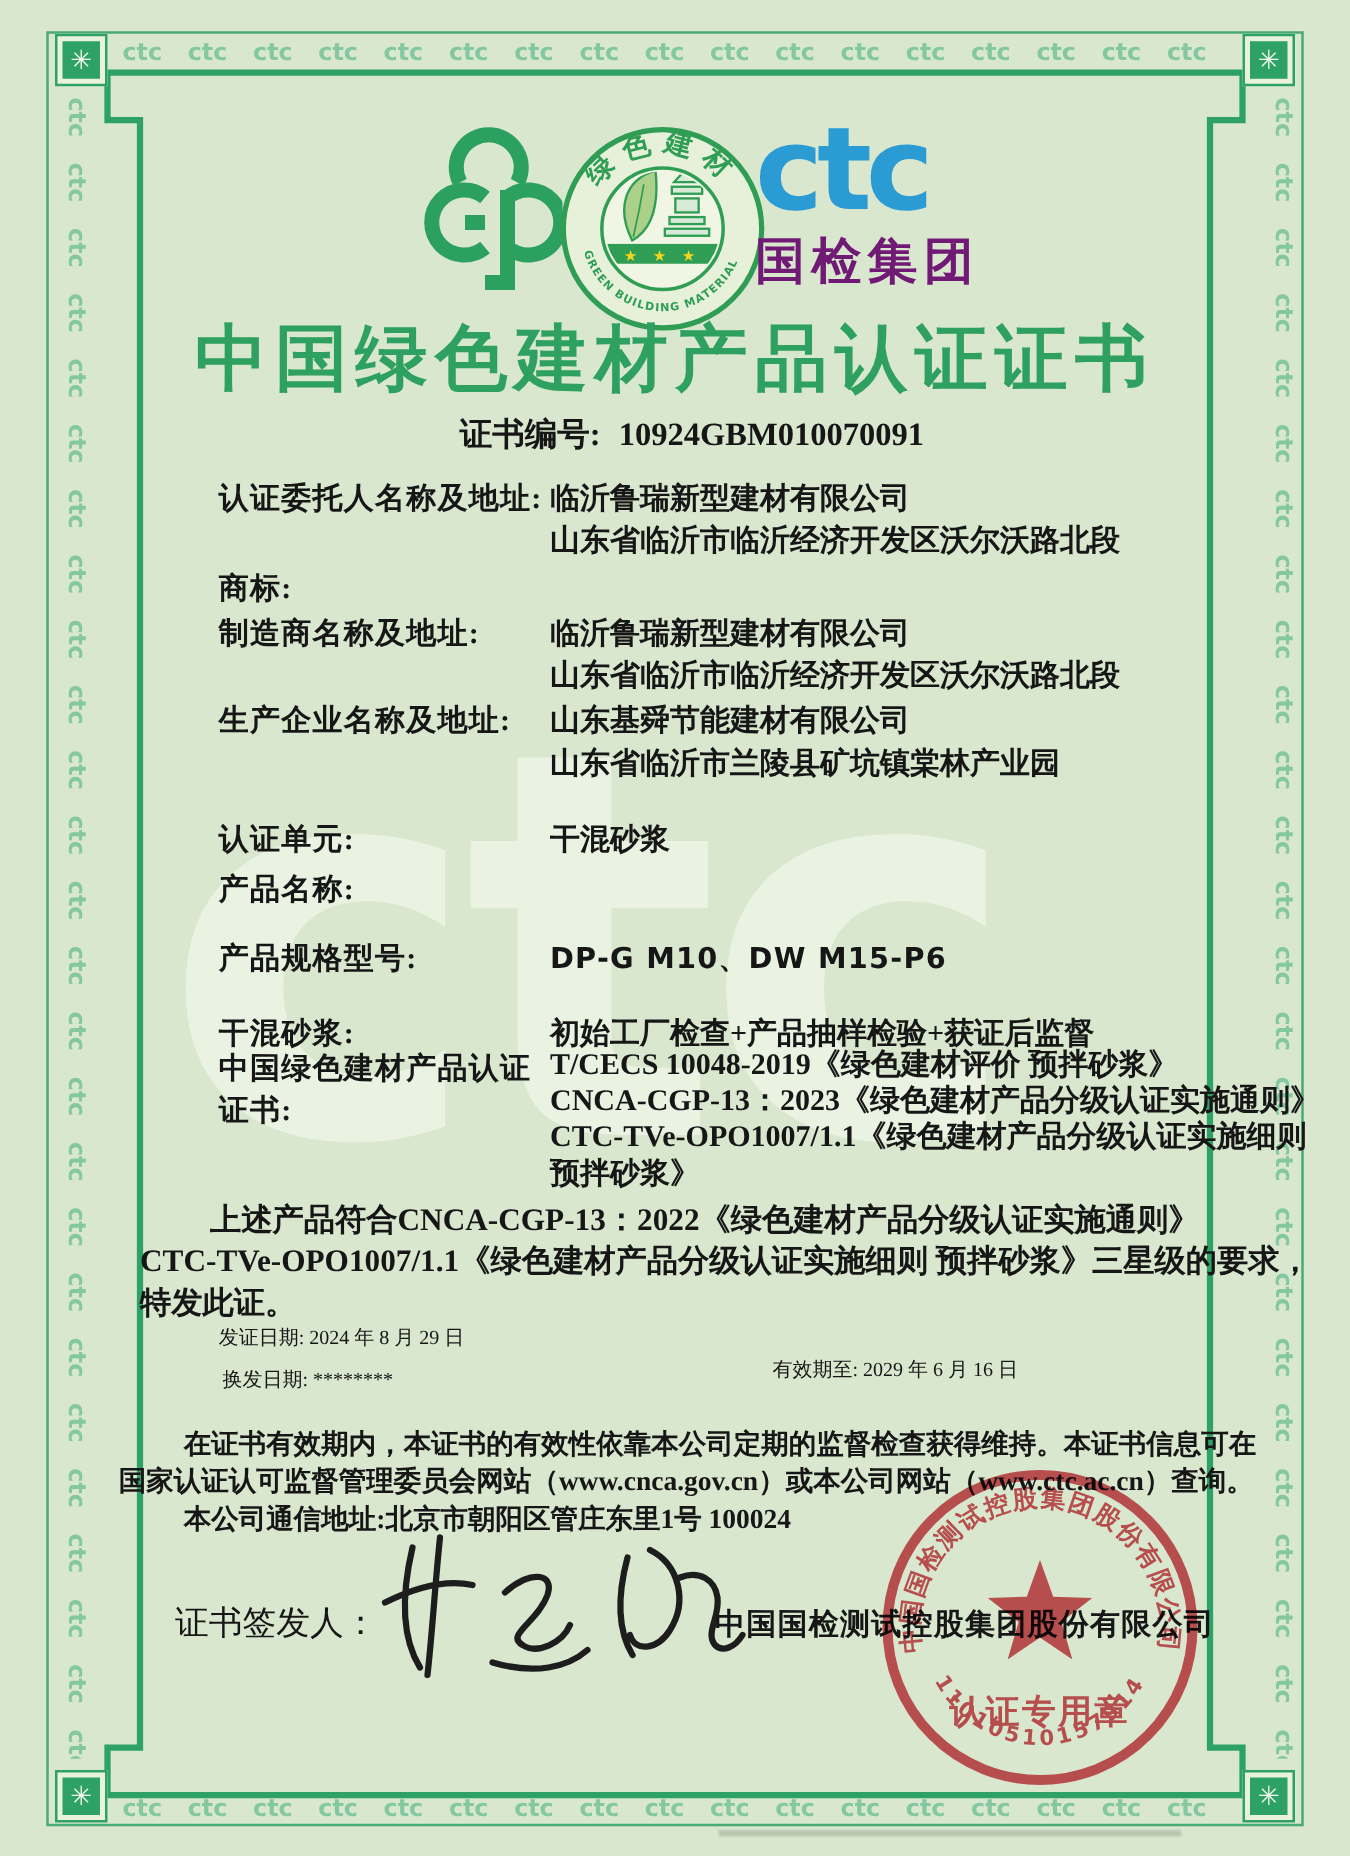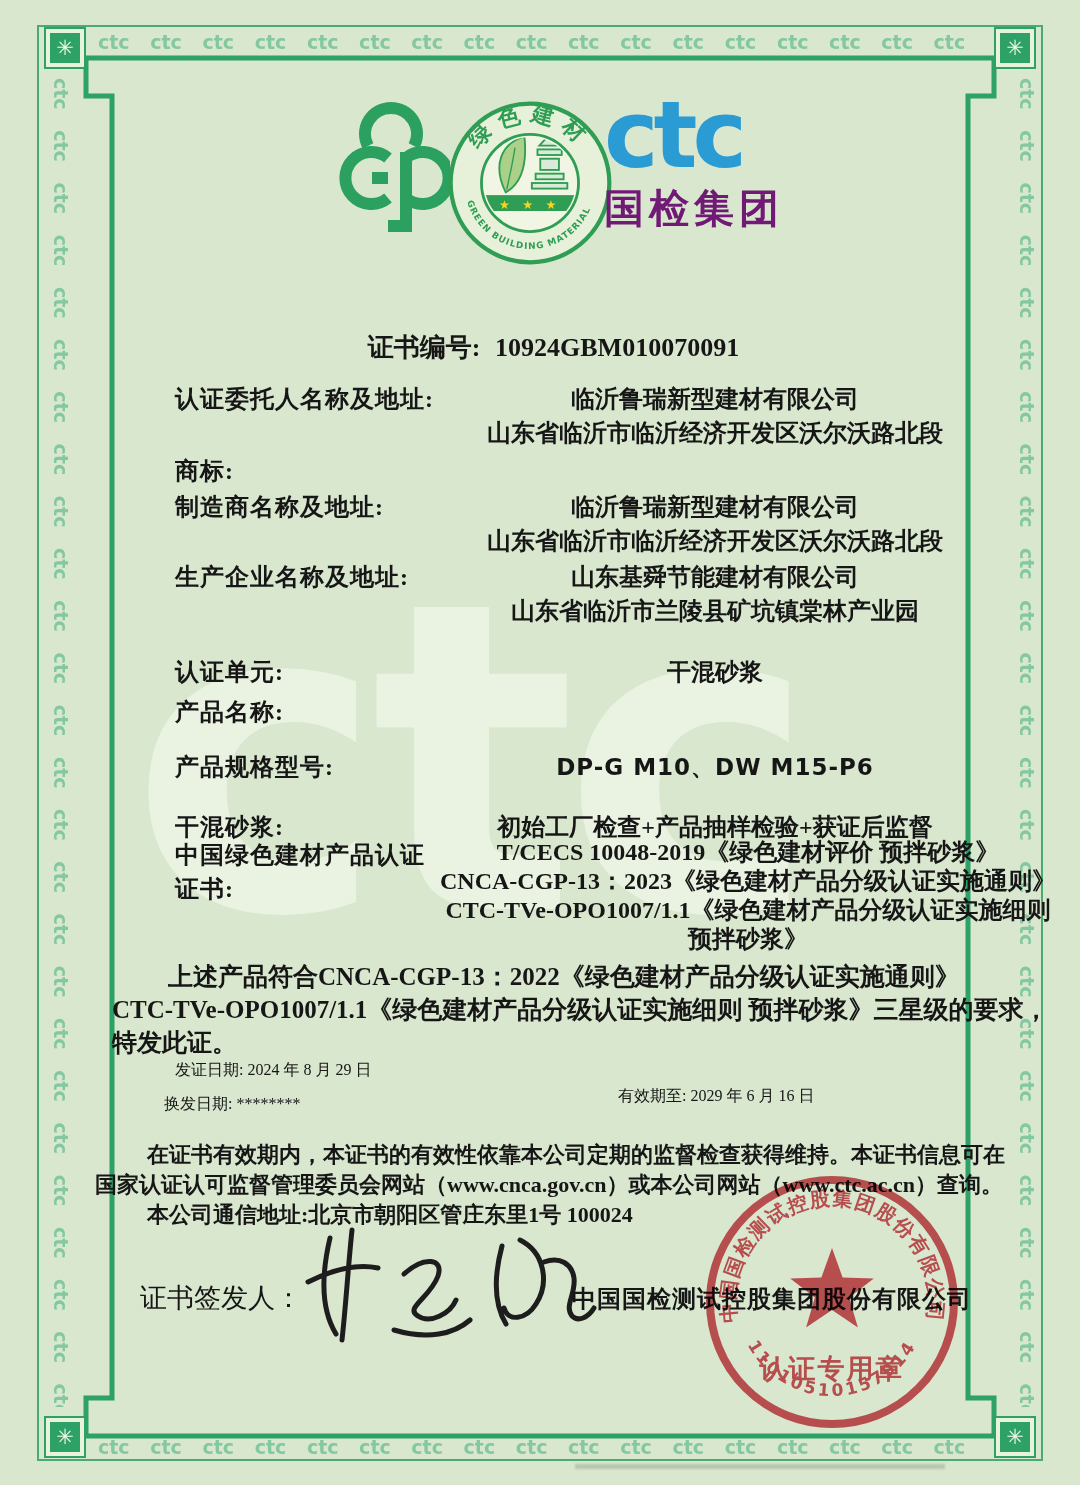"中国绿色建材产品认证证书" div.title { html: none -> <div>中国绿色建材产品认证证书</div> }
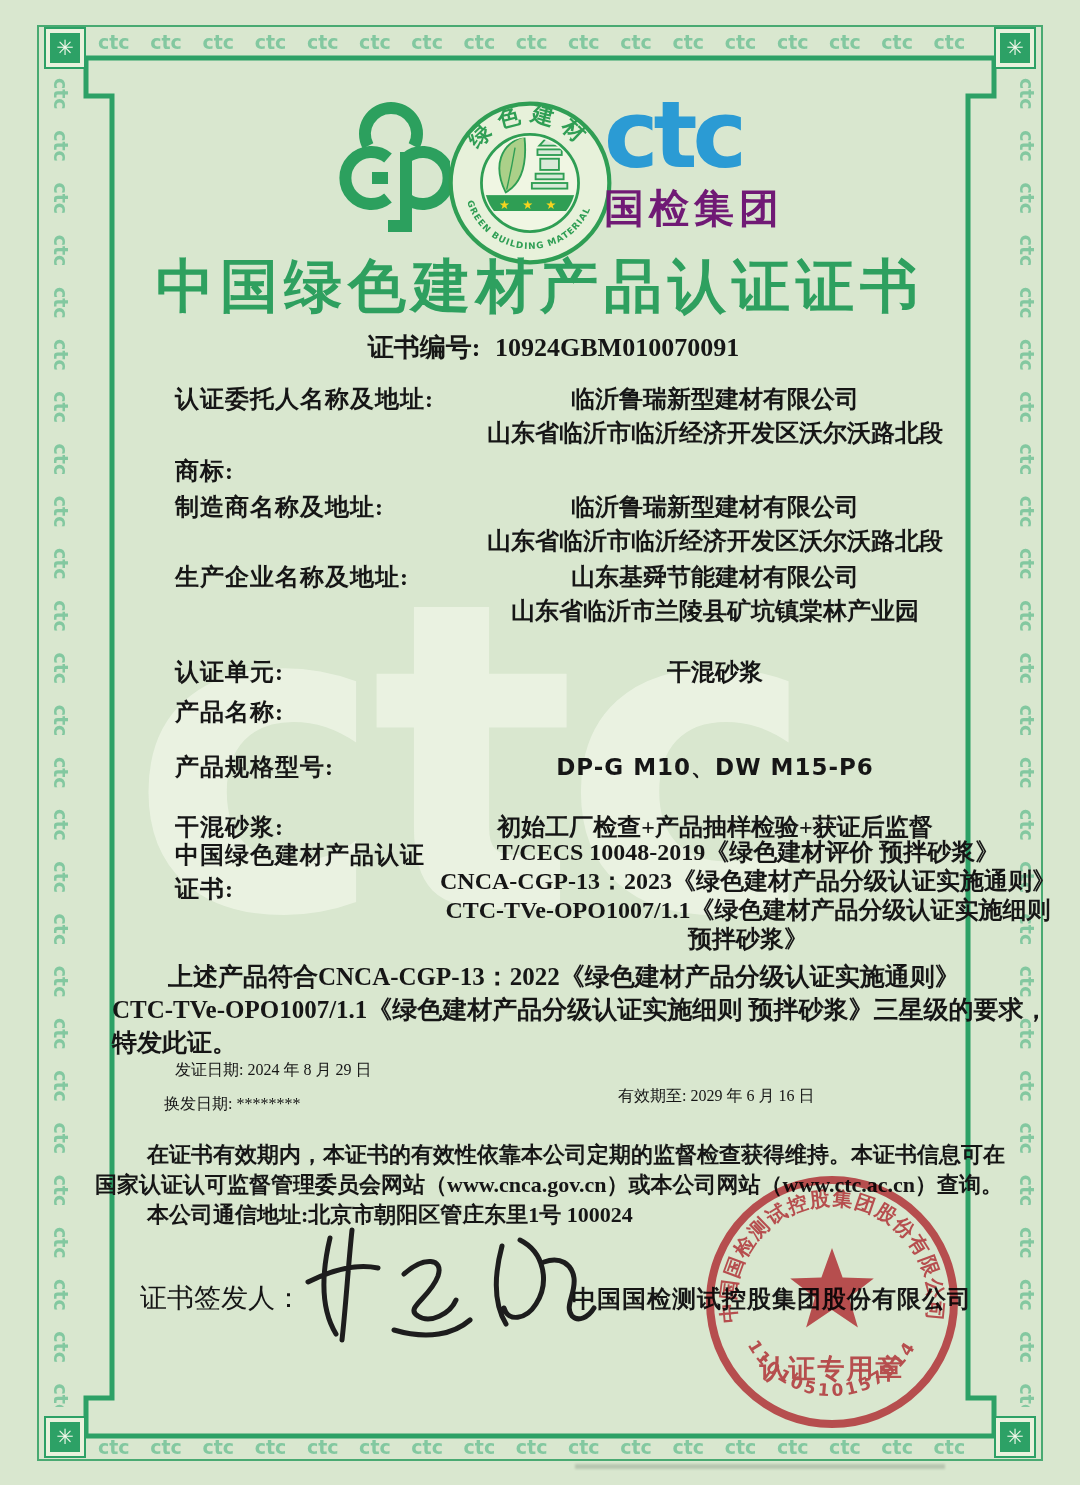"临沂鲁瑞新型建材有限公司" .fvalue { text-align: center -> none }
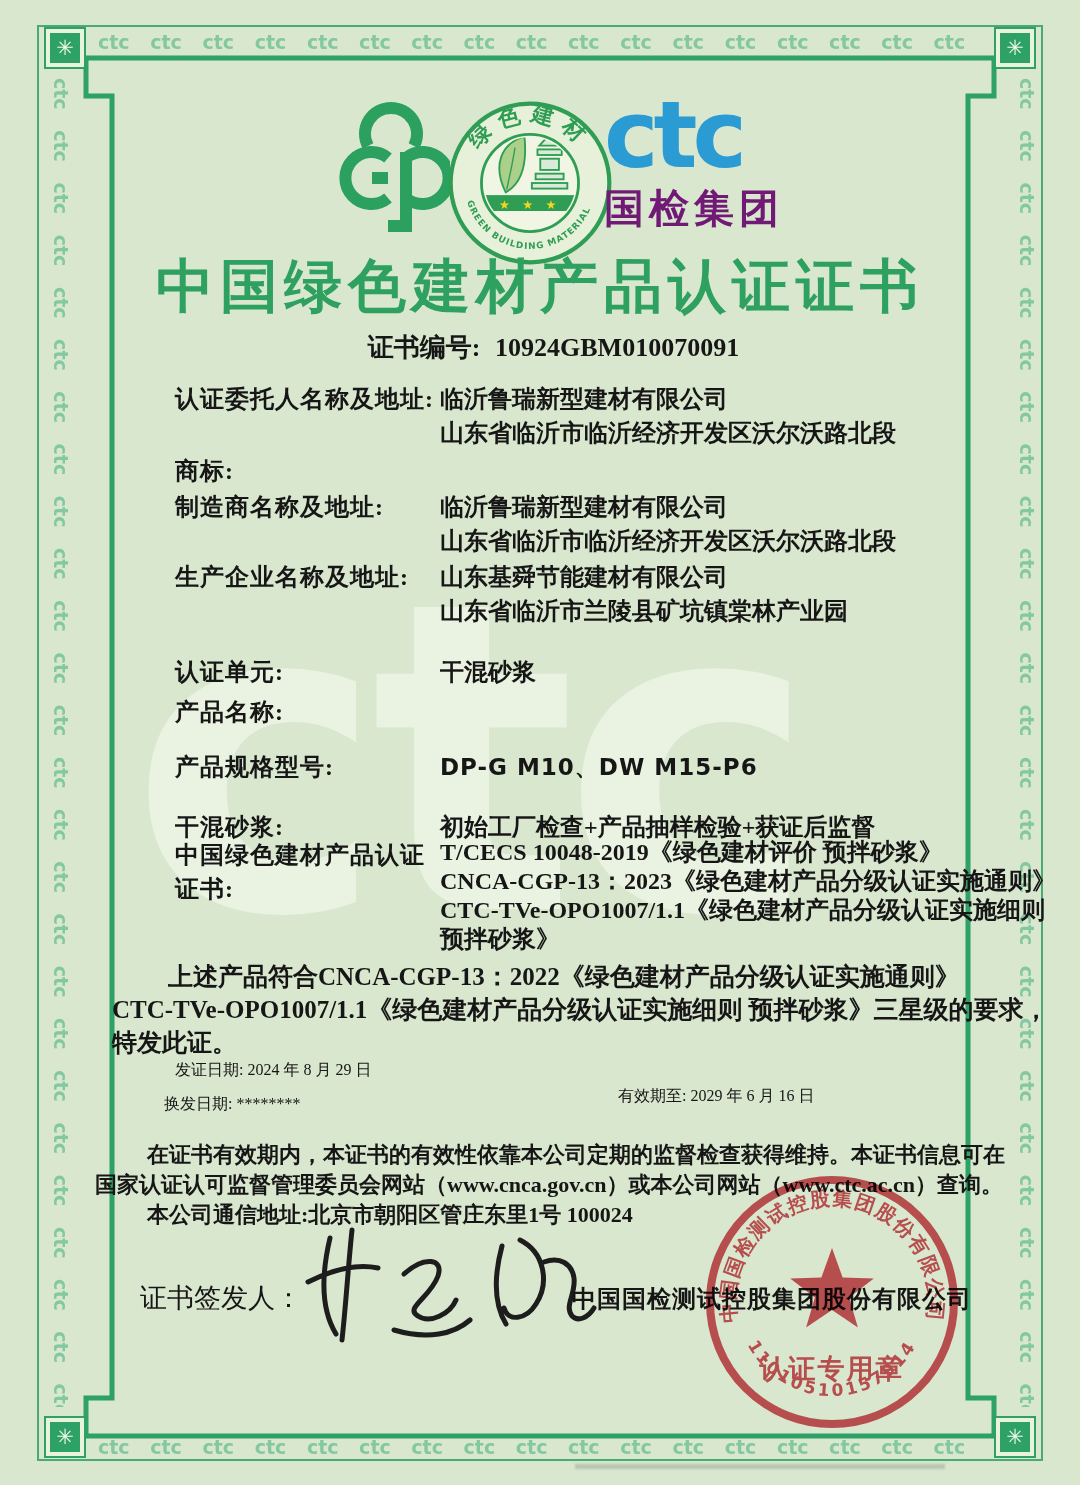"换发日期: ********" .d2 { left: 164px -> 178px }
